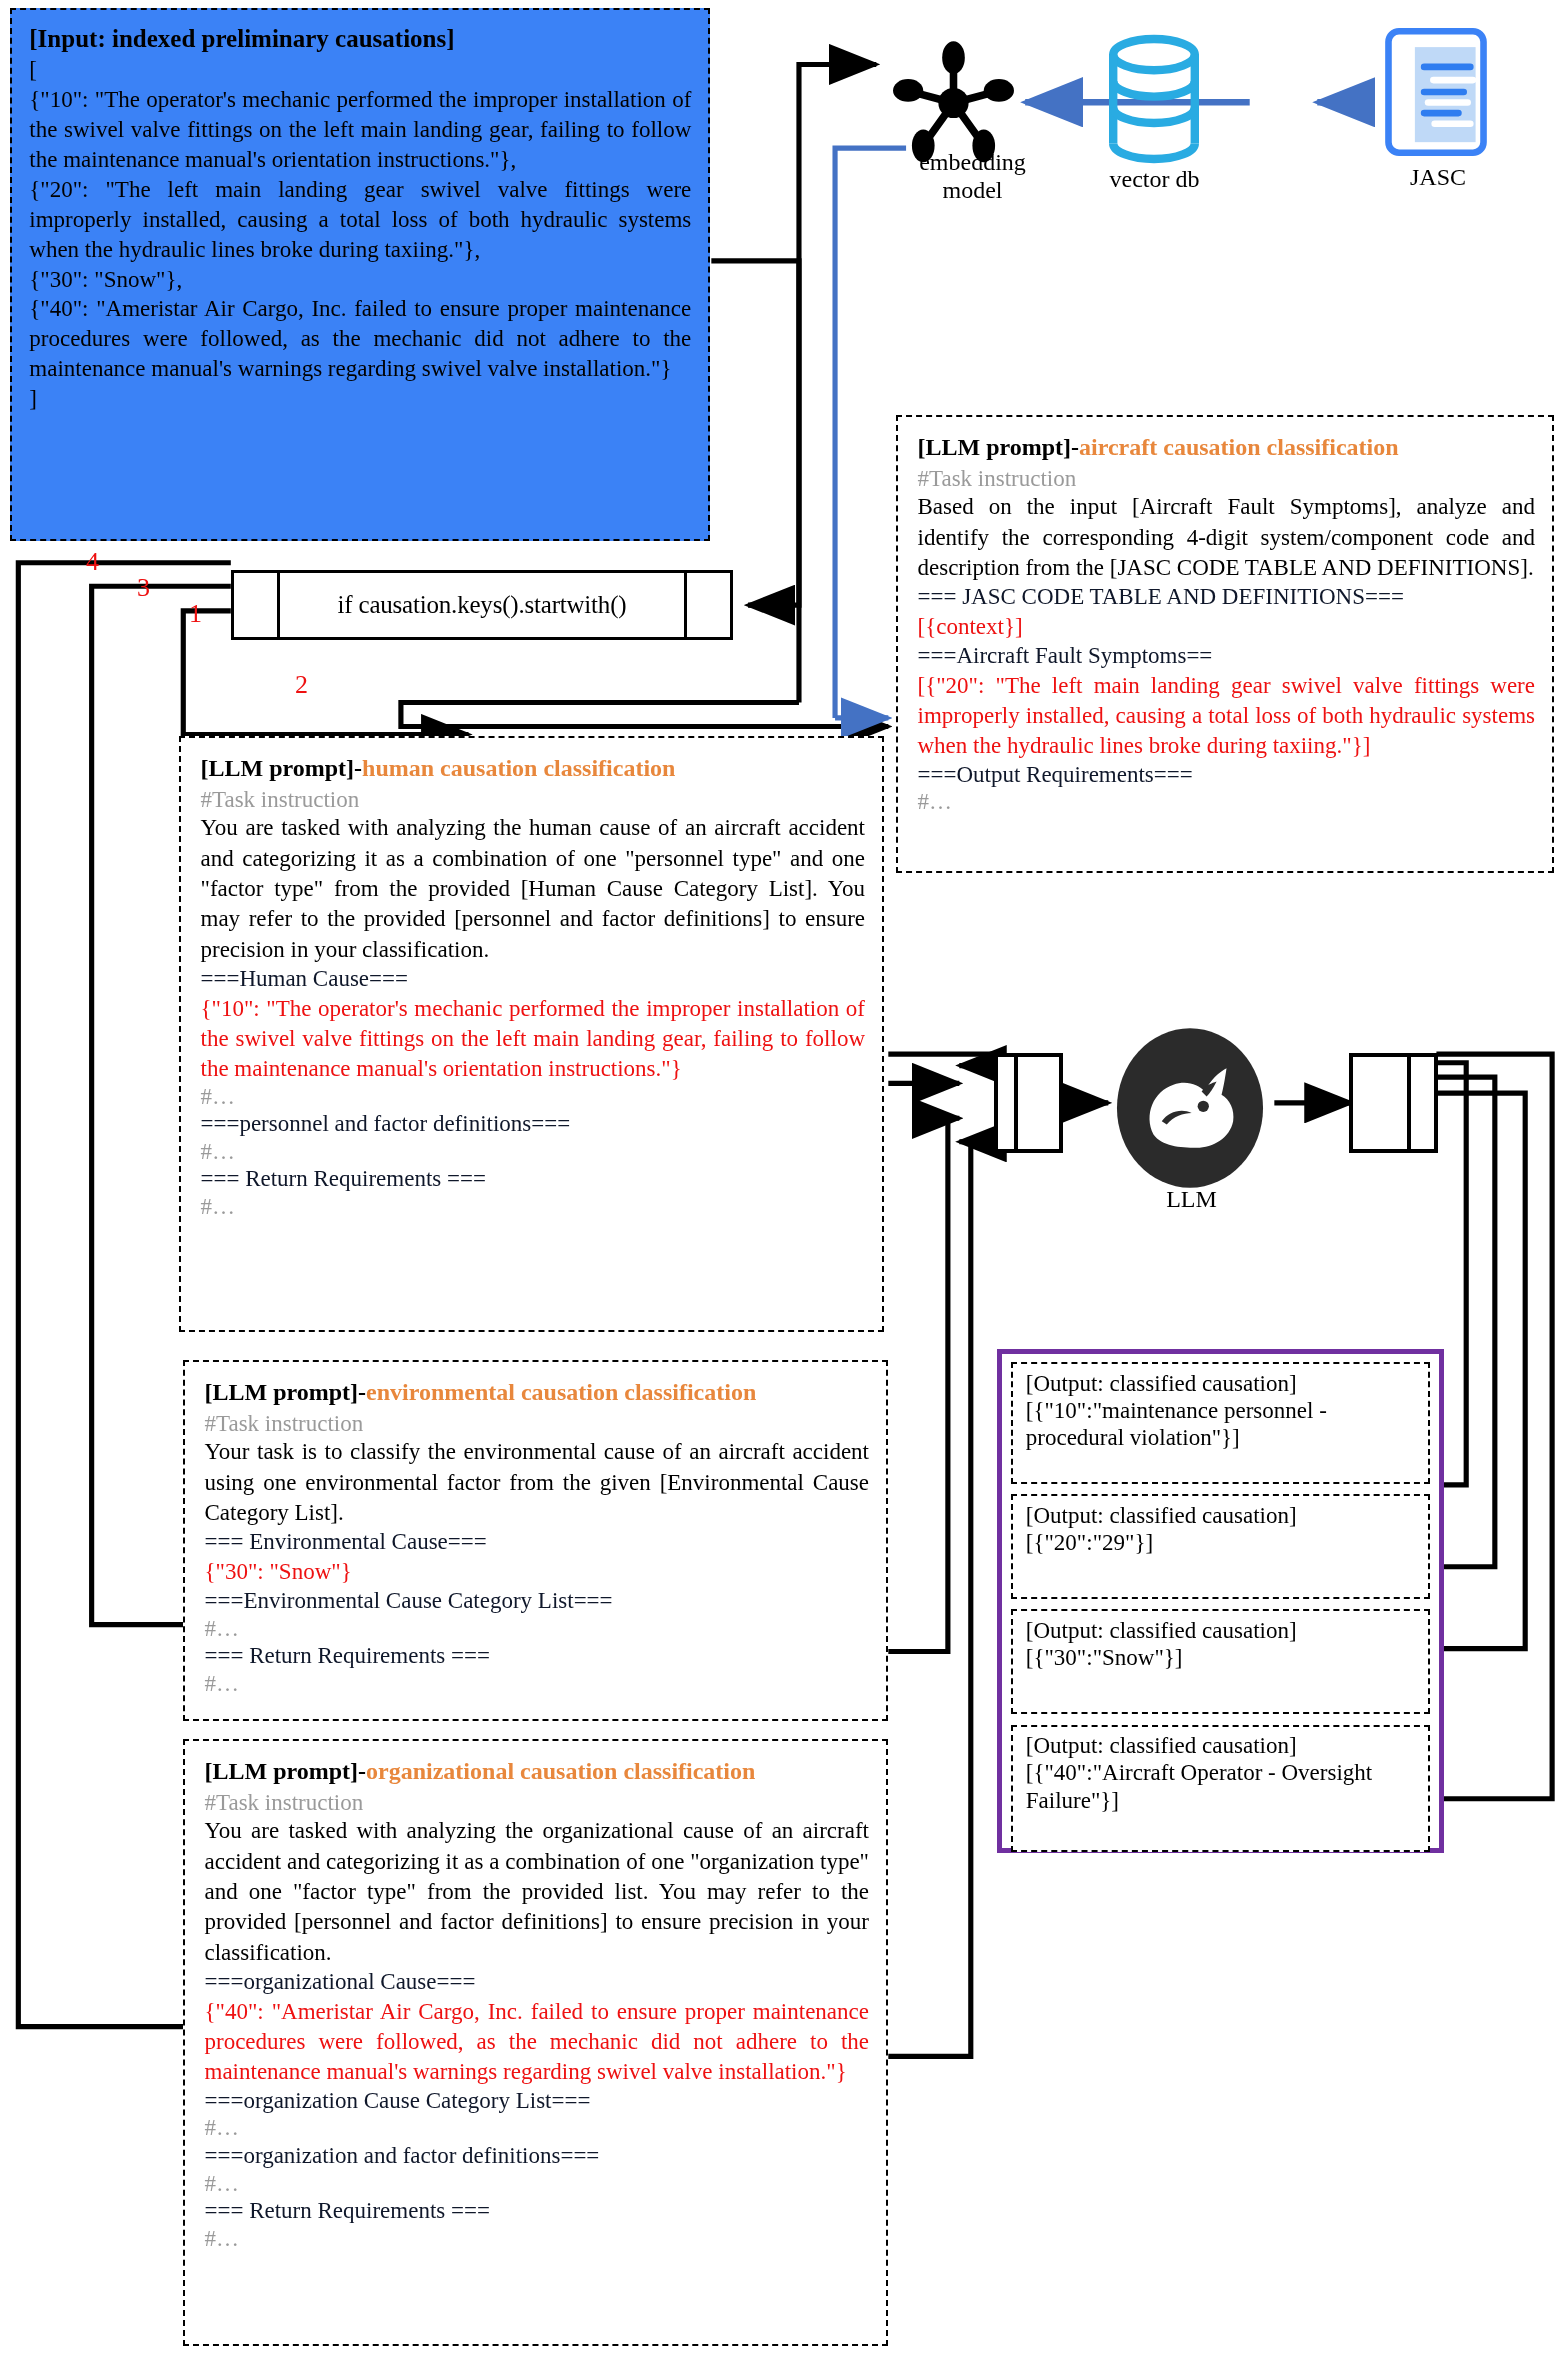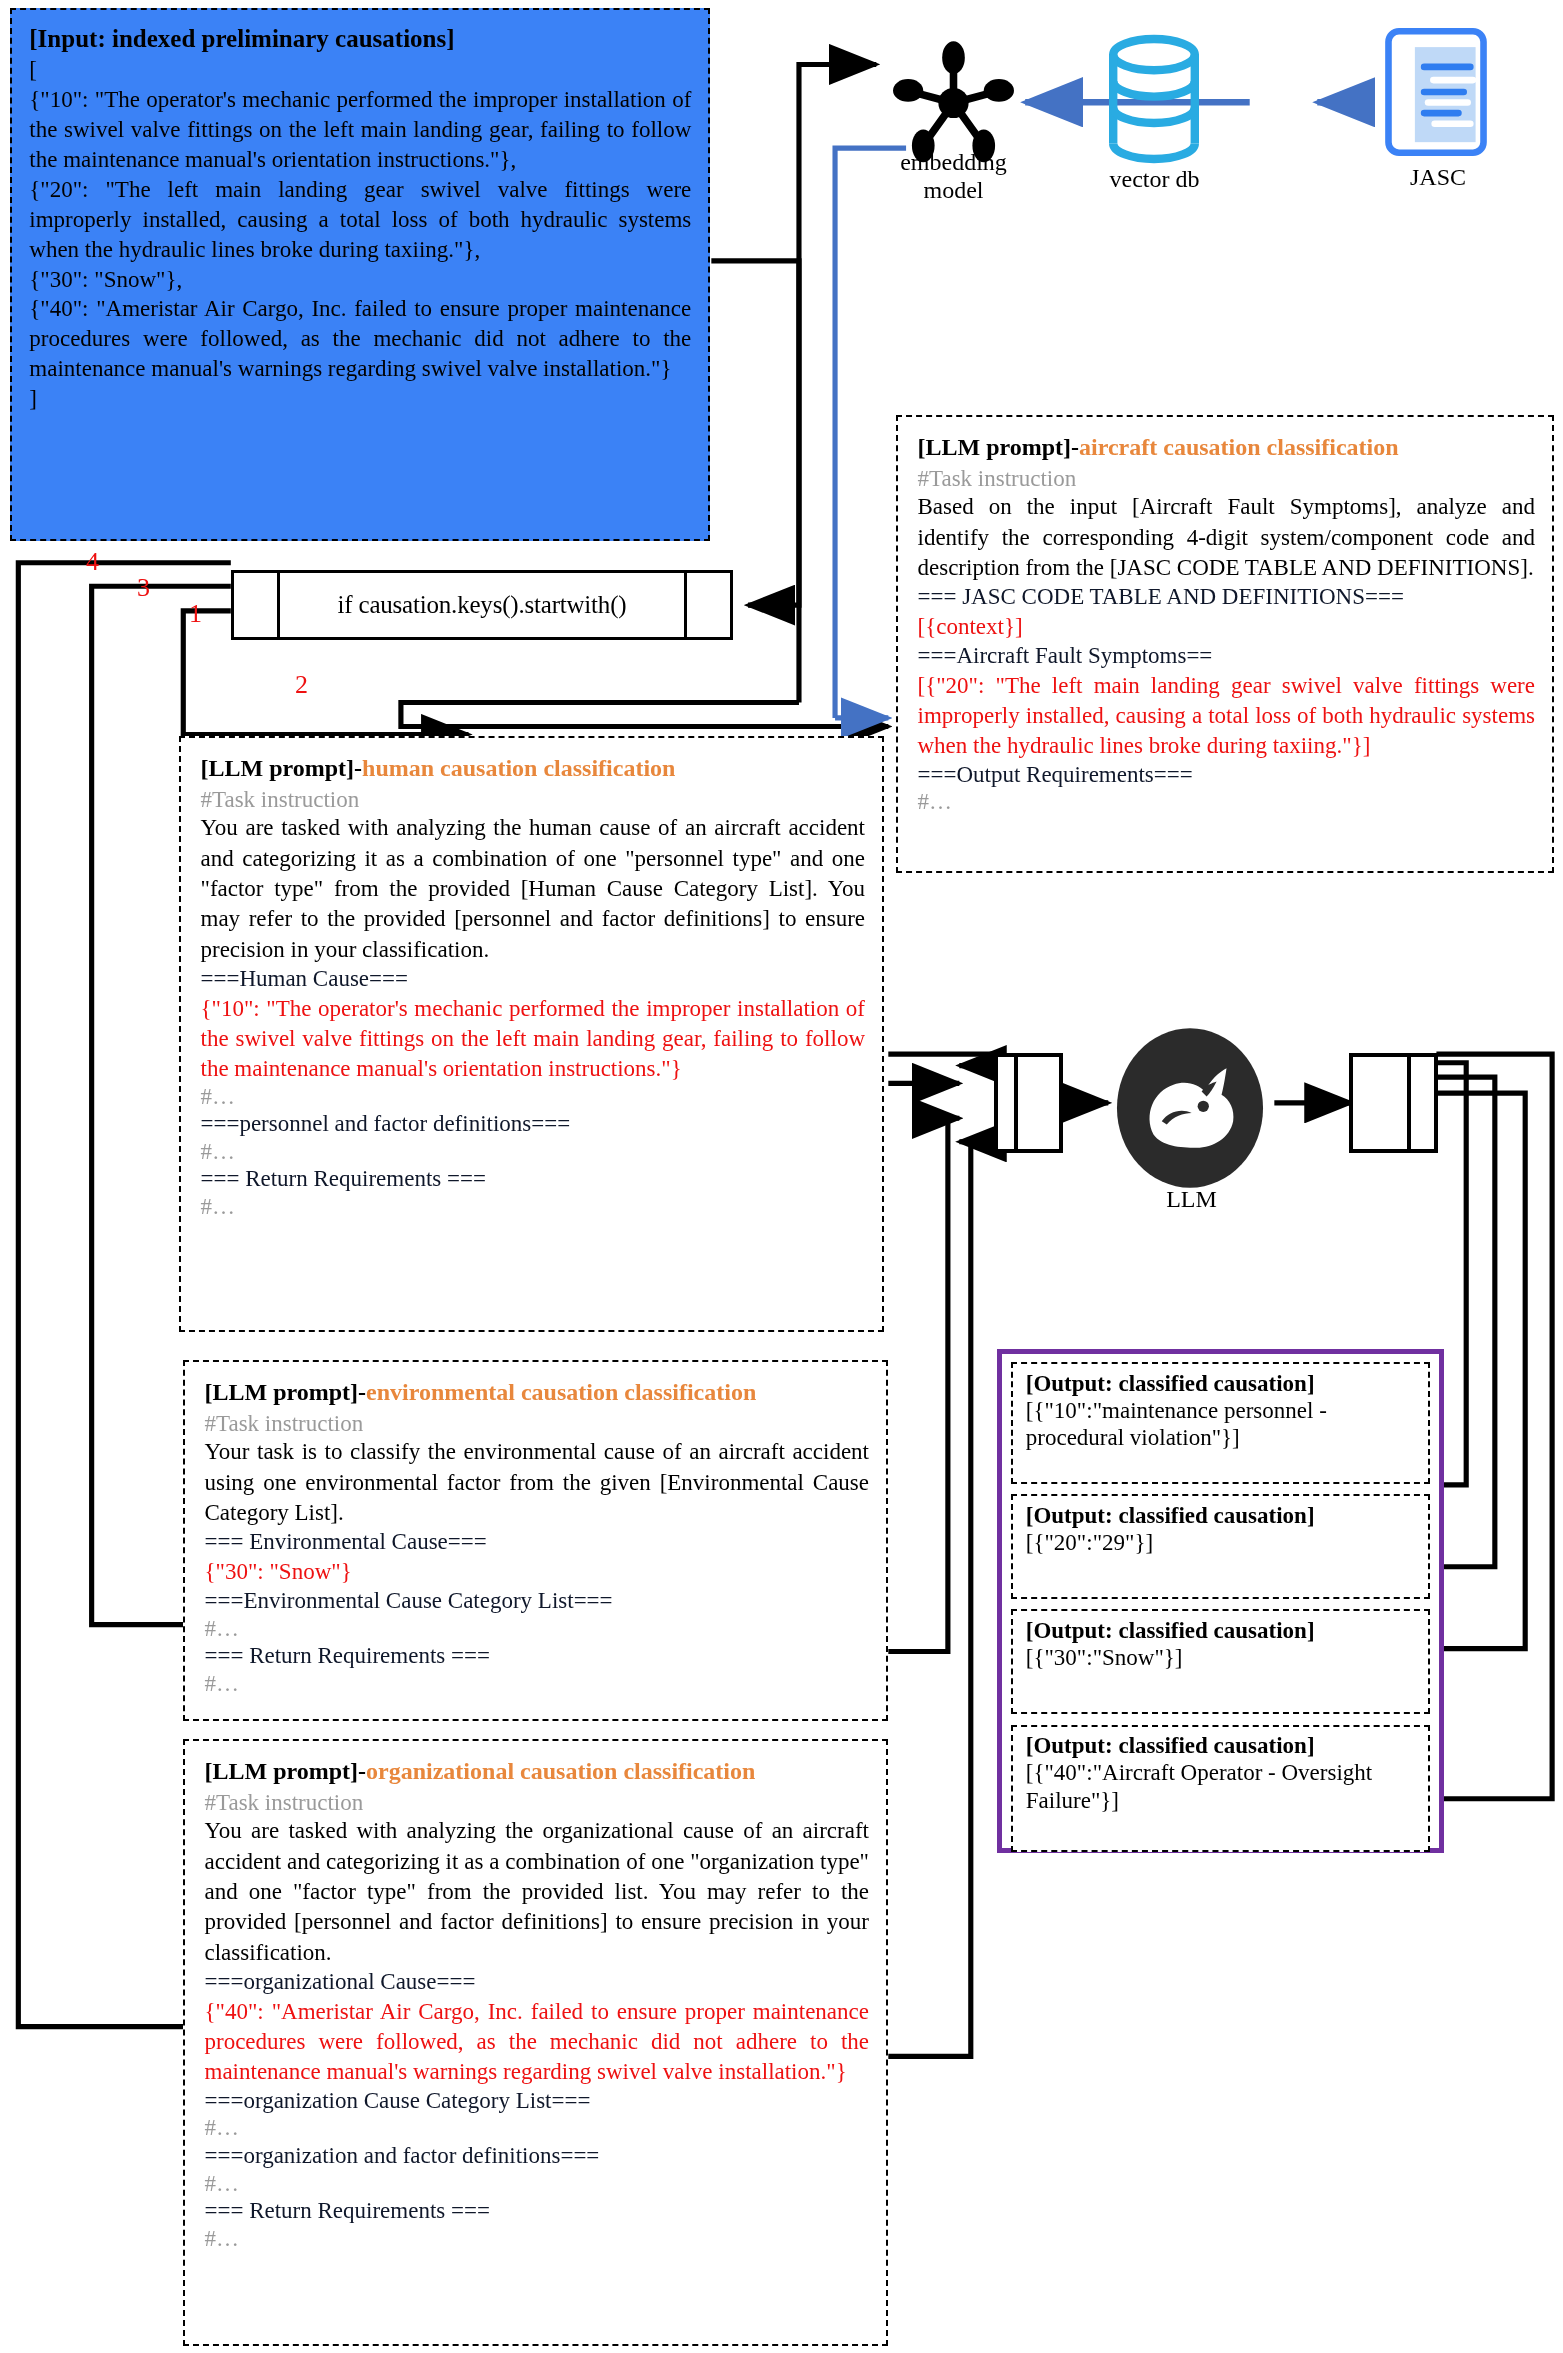"embedding" div.abs { left: 859px -> 878px }
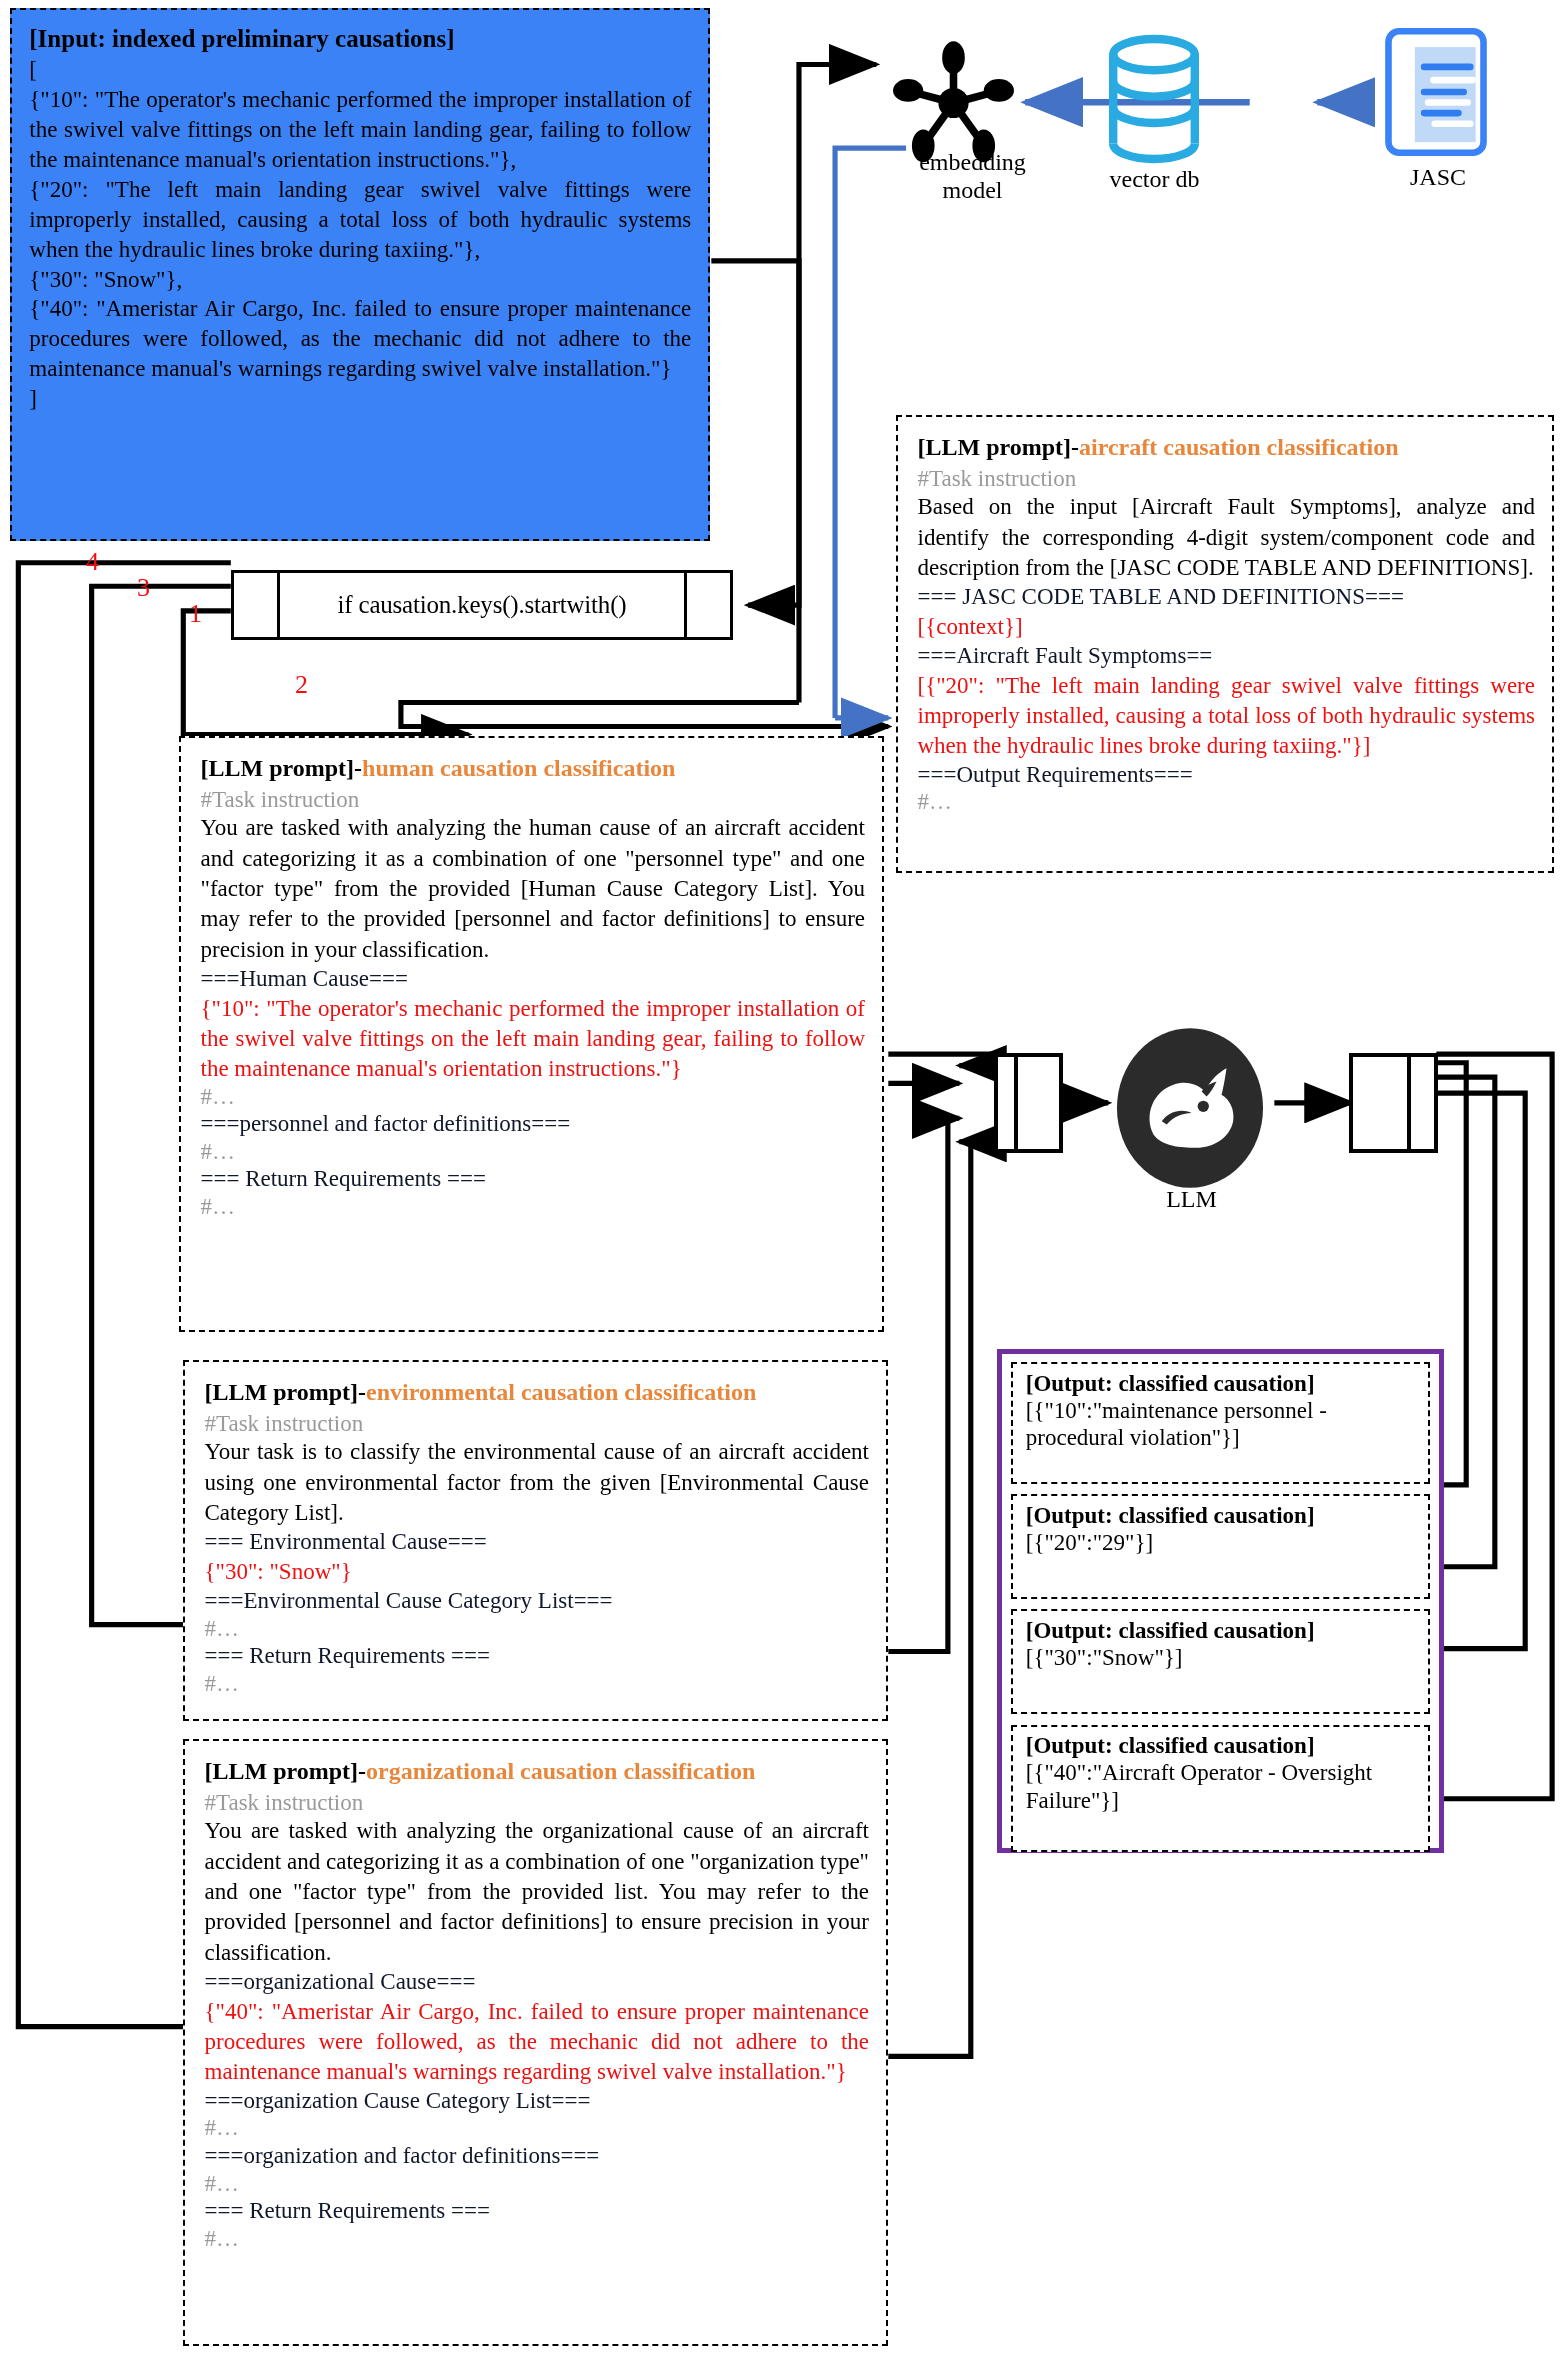"[Output: classified causation]" .out-t { font-weight: bold -> normal }
